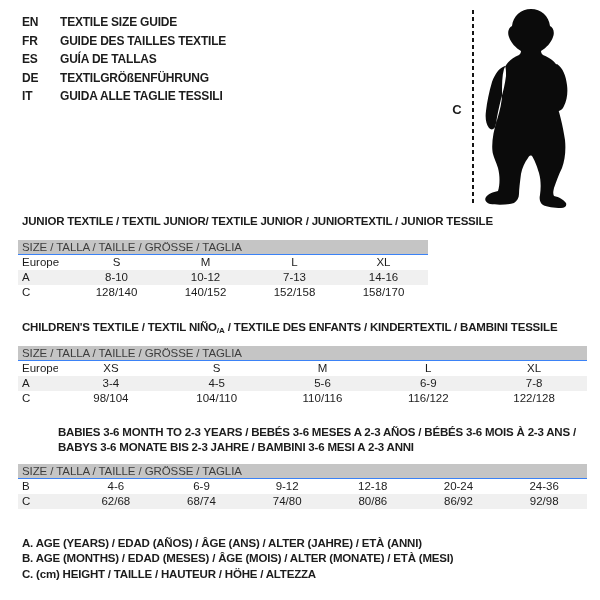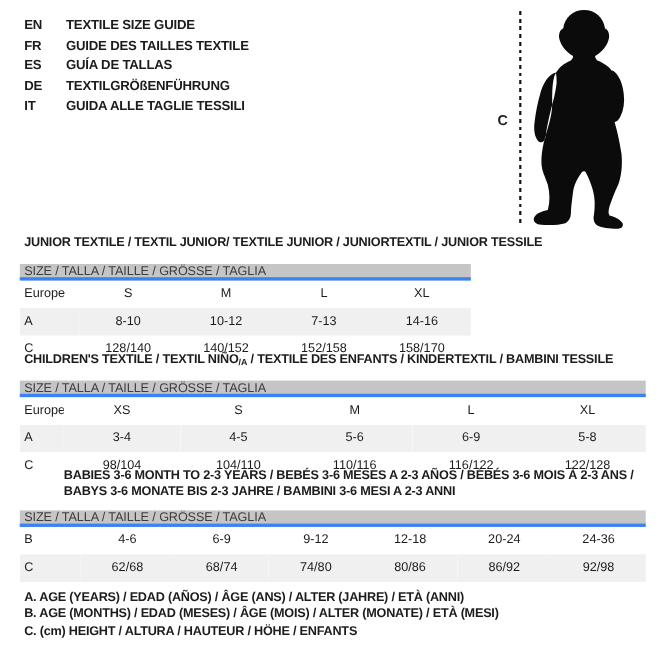"SIZE / TALLA / TAILLE" .size-bar { border-bottom: 3px solid #3b82f6 -> 1px solid #3b82f6 }
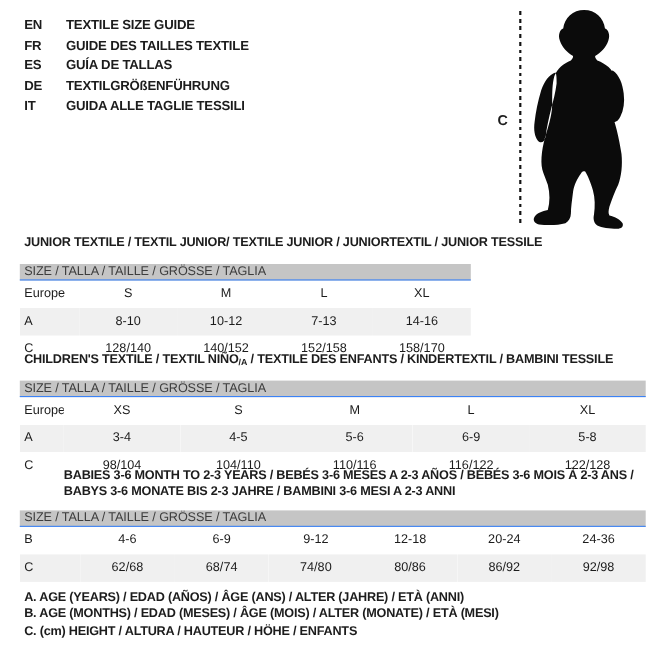"Europe" td { height: 25px -> 15px }
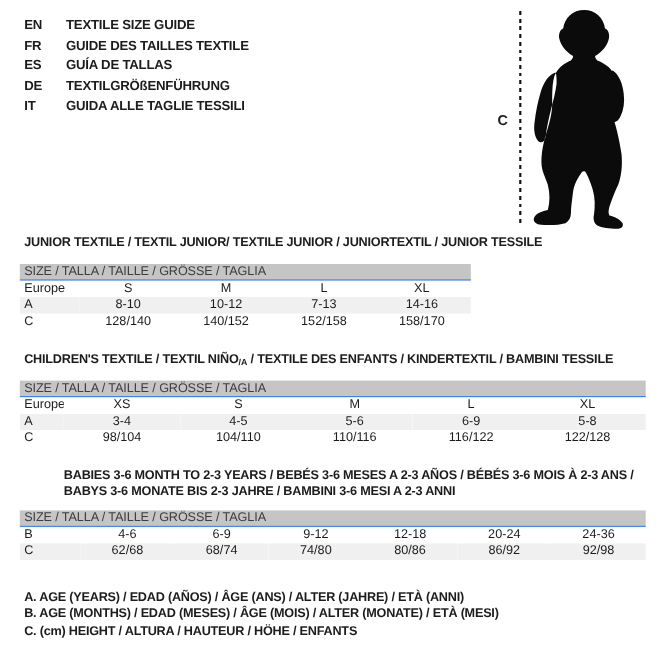"5-8" td { text: 5-8 -> 7-8 }
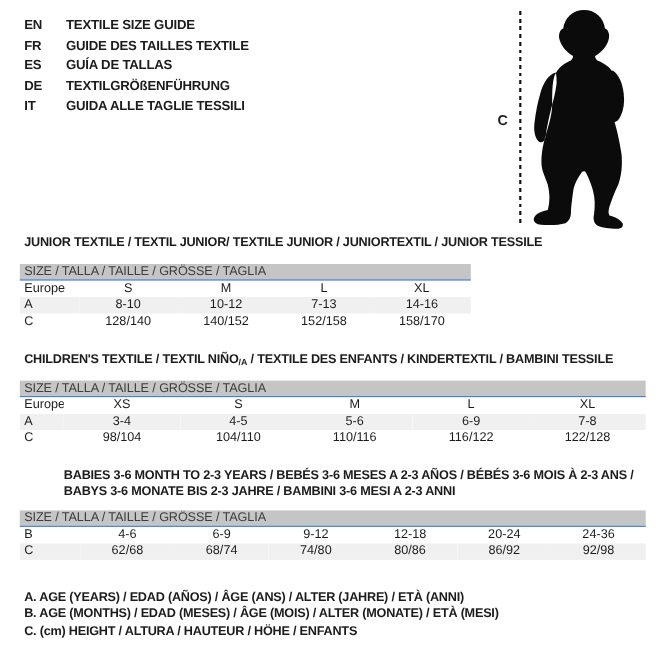"C. (cm) HEIGHT / ALTURA" div { text: ALTURA / HAUTEUR / HÖHE / ENFANTS -> TAILLE / HAUTEUR / HÖHE / ALTEZZA }
